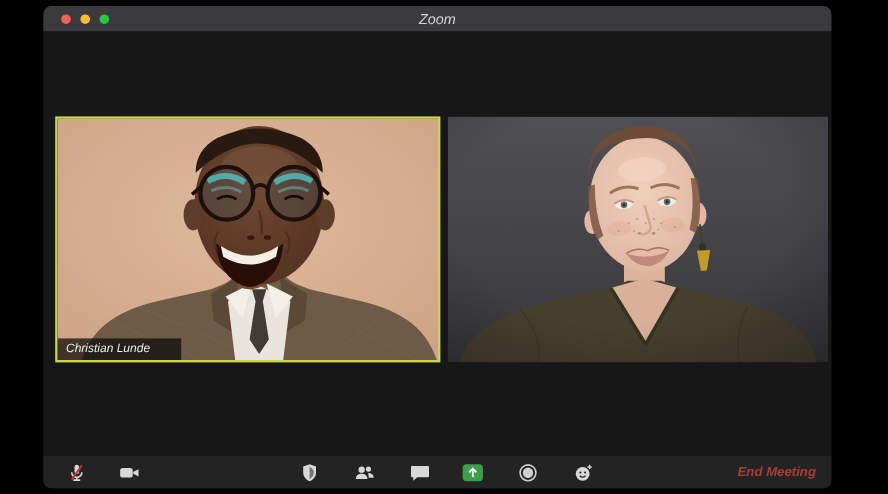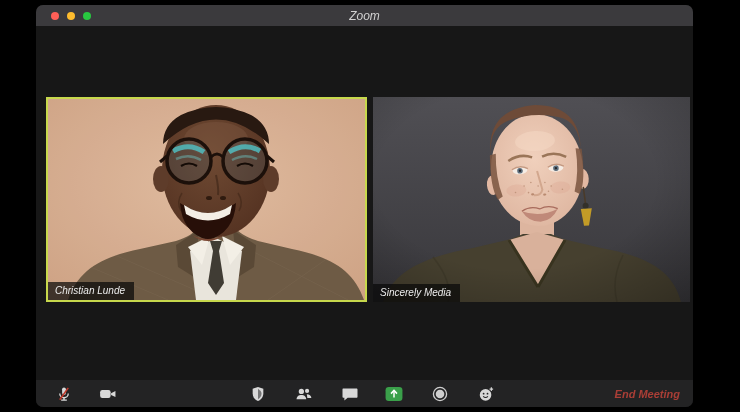"Christian Lunde" .name-label { padding: 3px 9px 4px 7px -> 3px 26px 4px 7px }
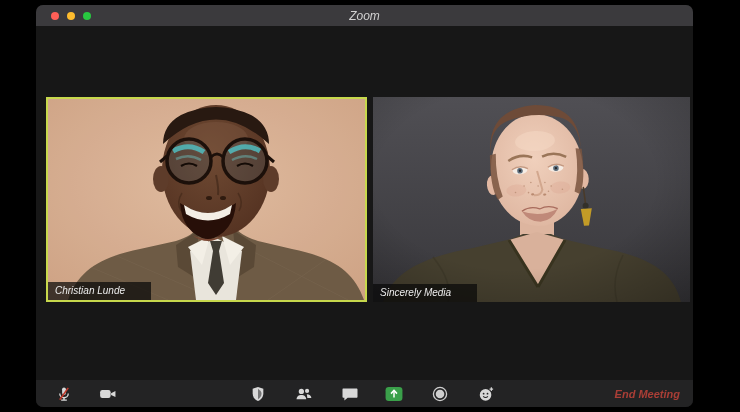"Sincerely Media" div.name-label { html: <div>Sincerely Media</div> -> none }
